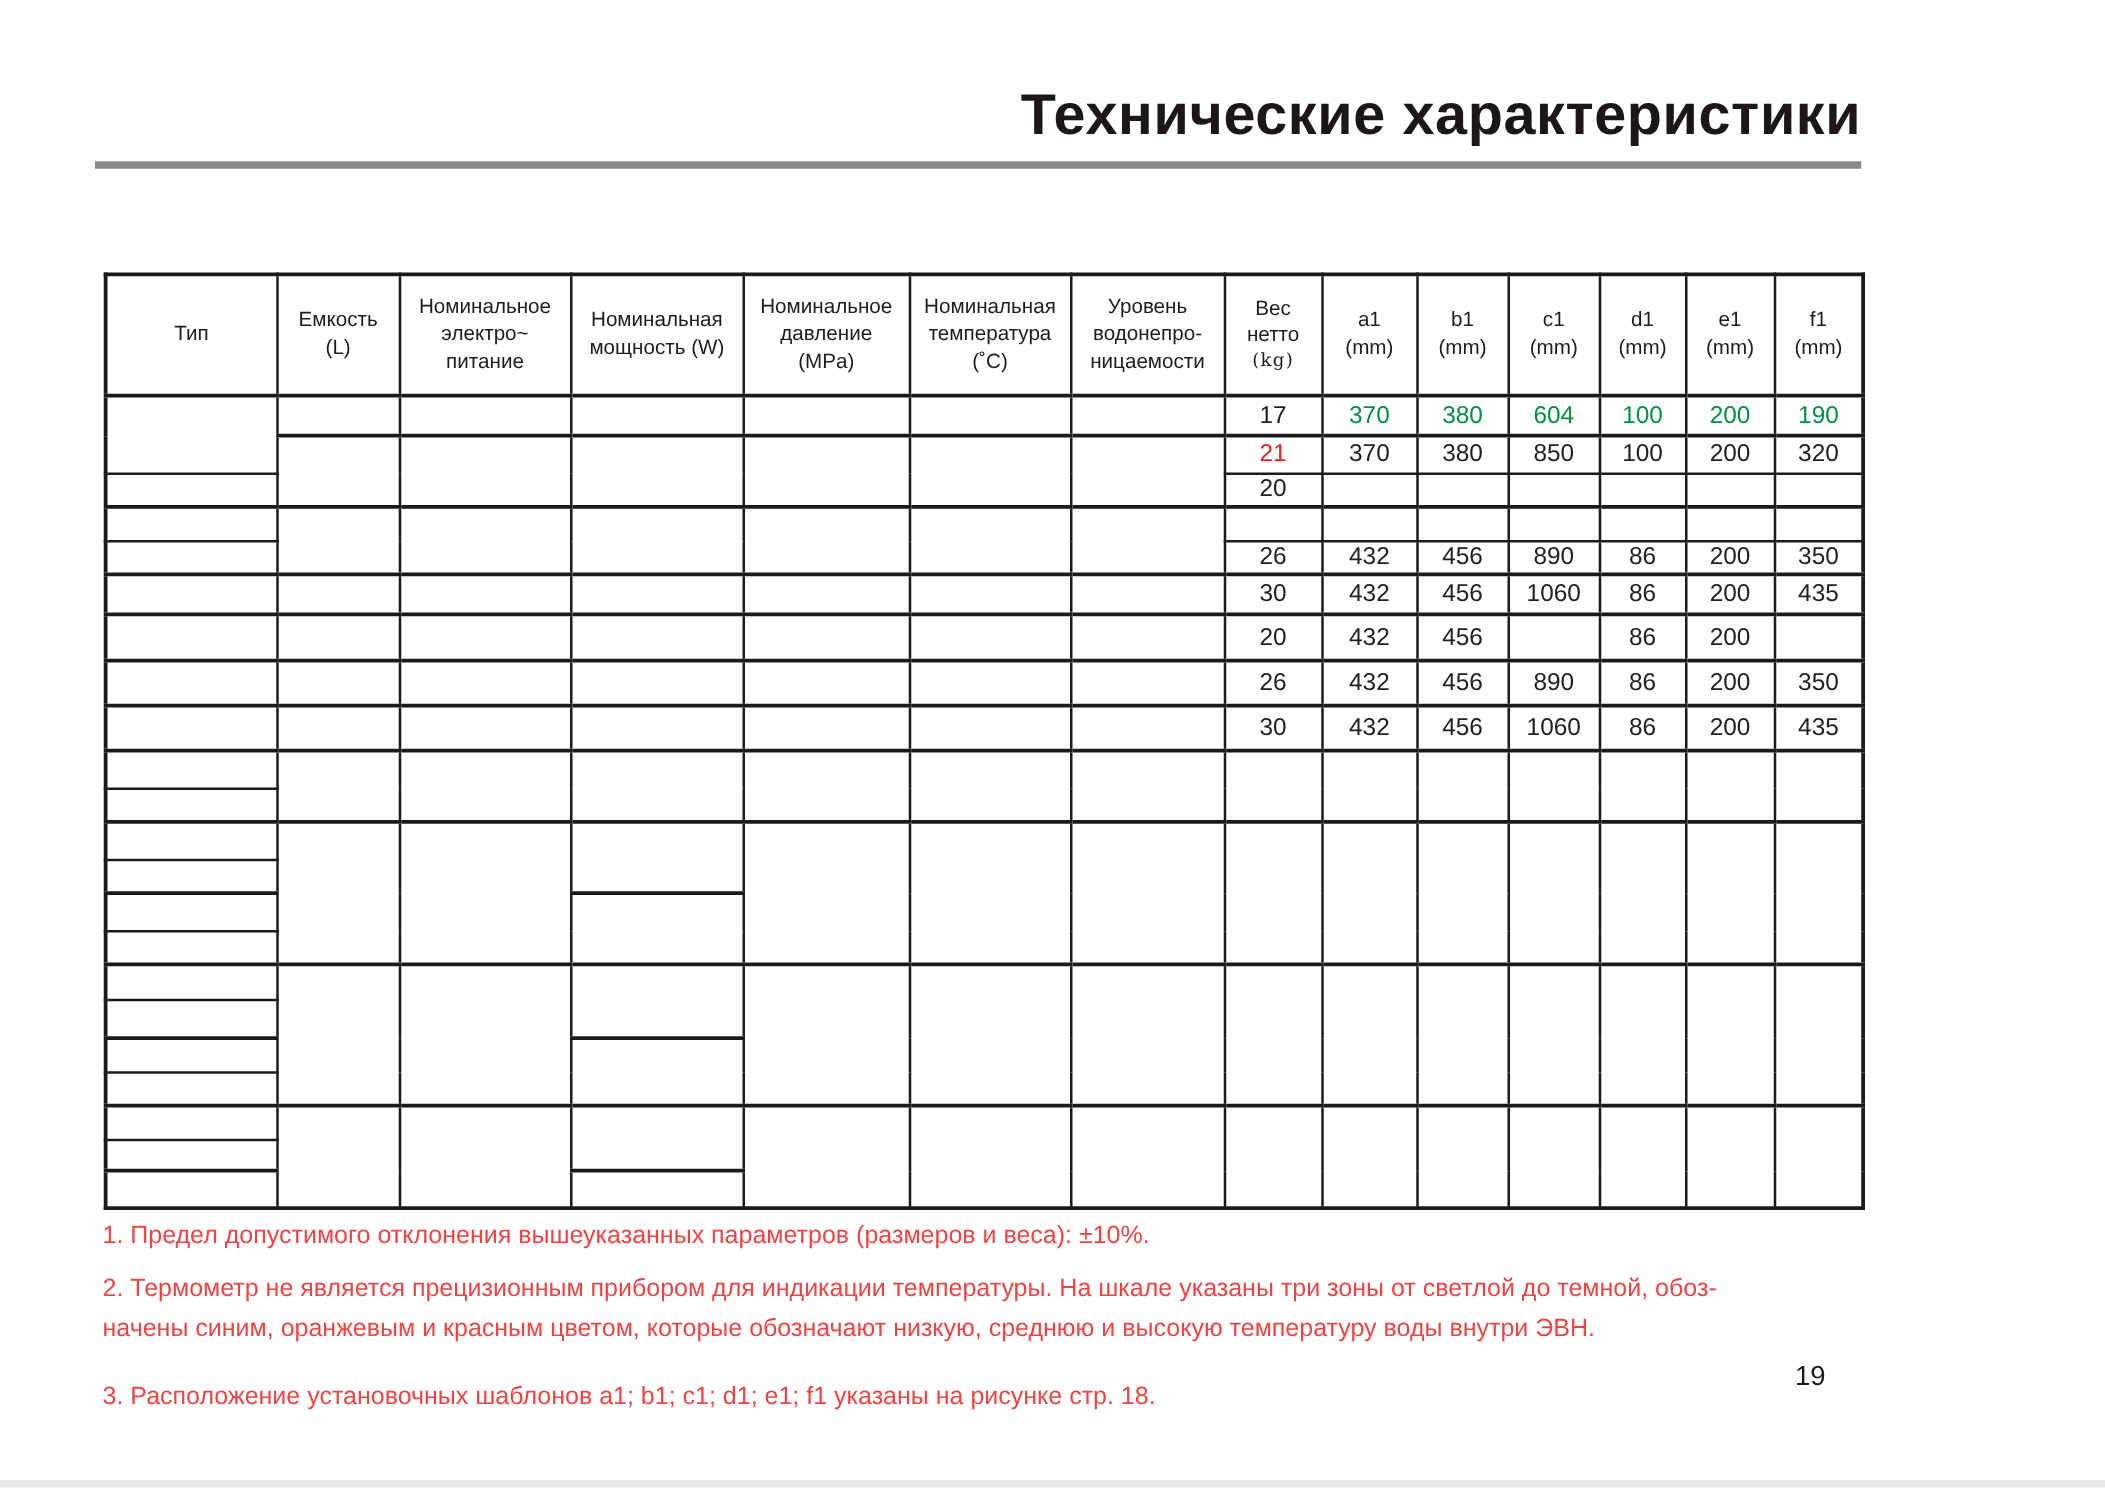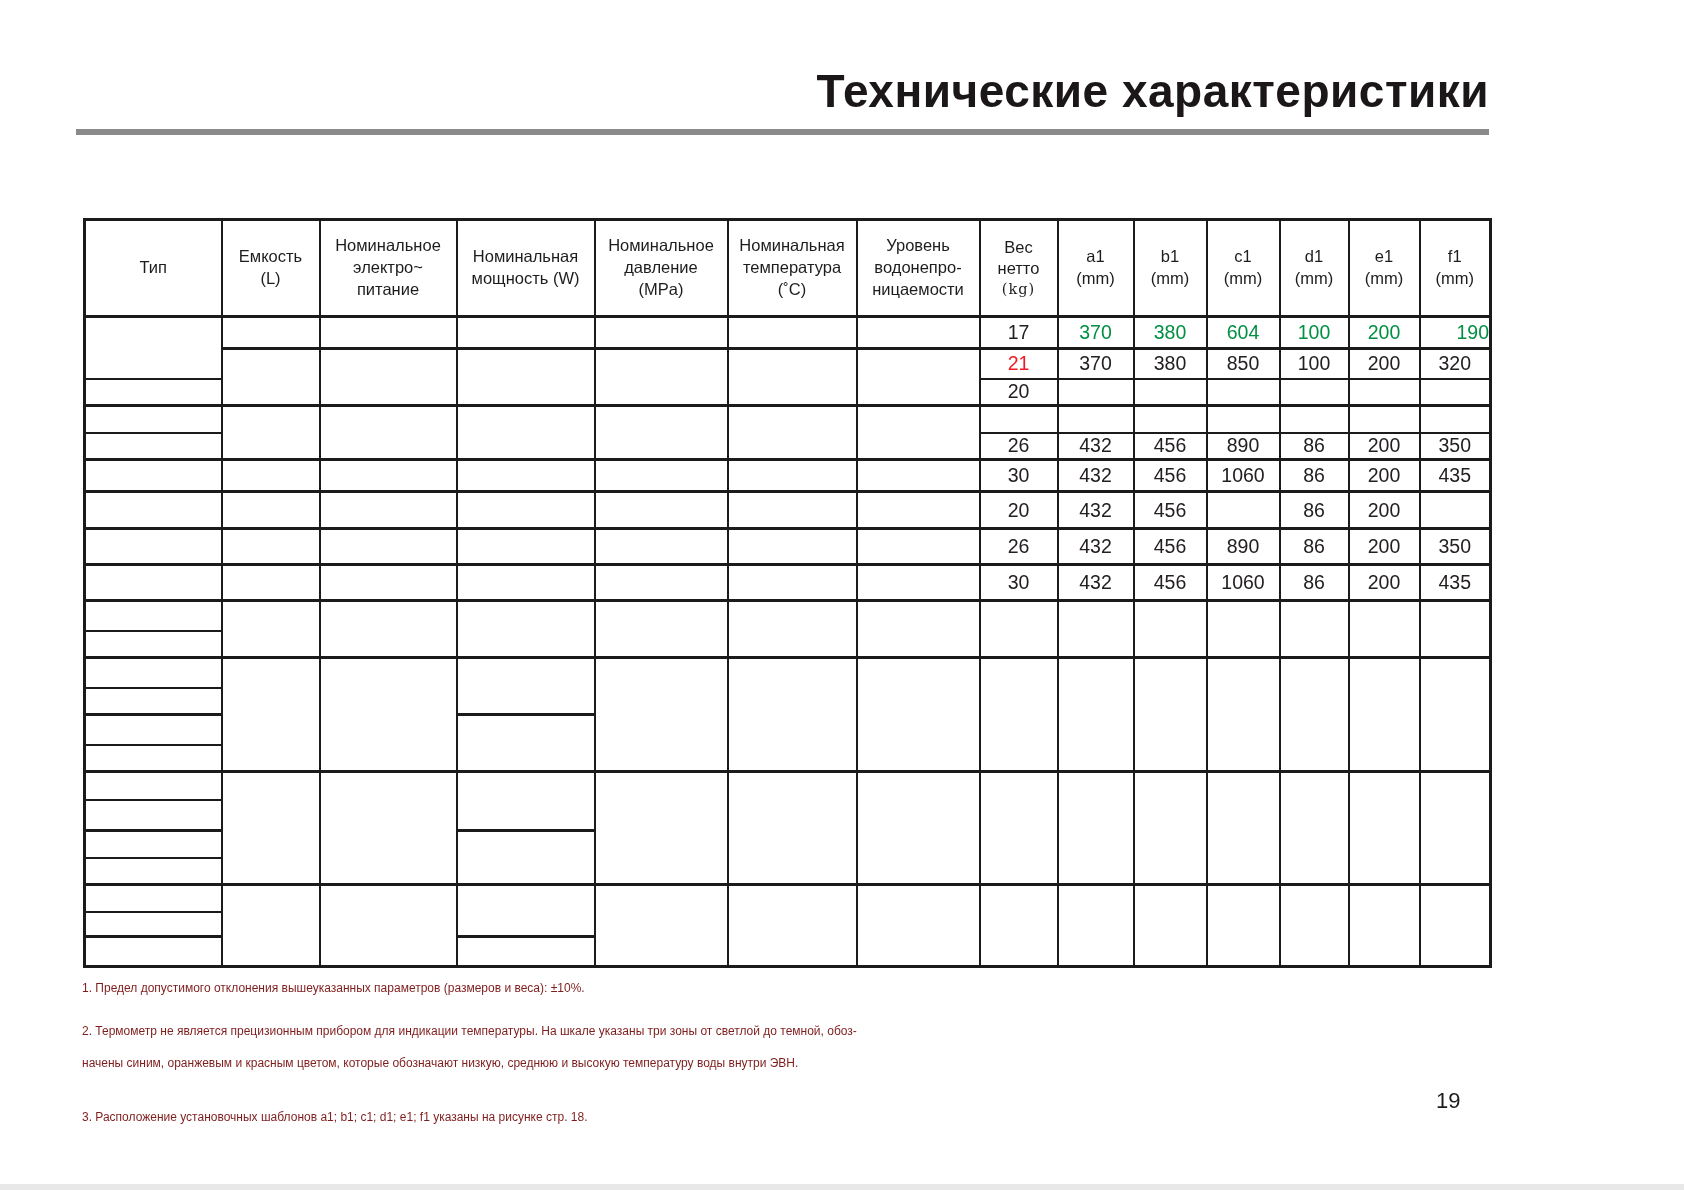"190" td.g { text-align: right -> none }
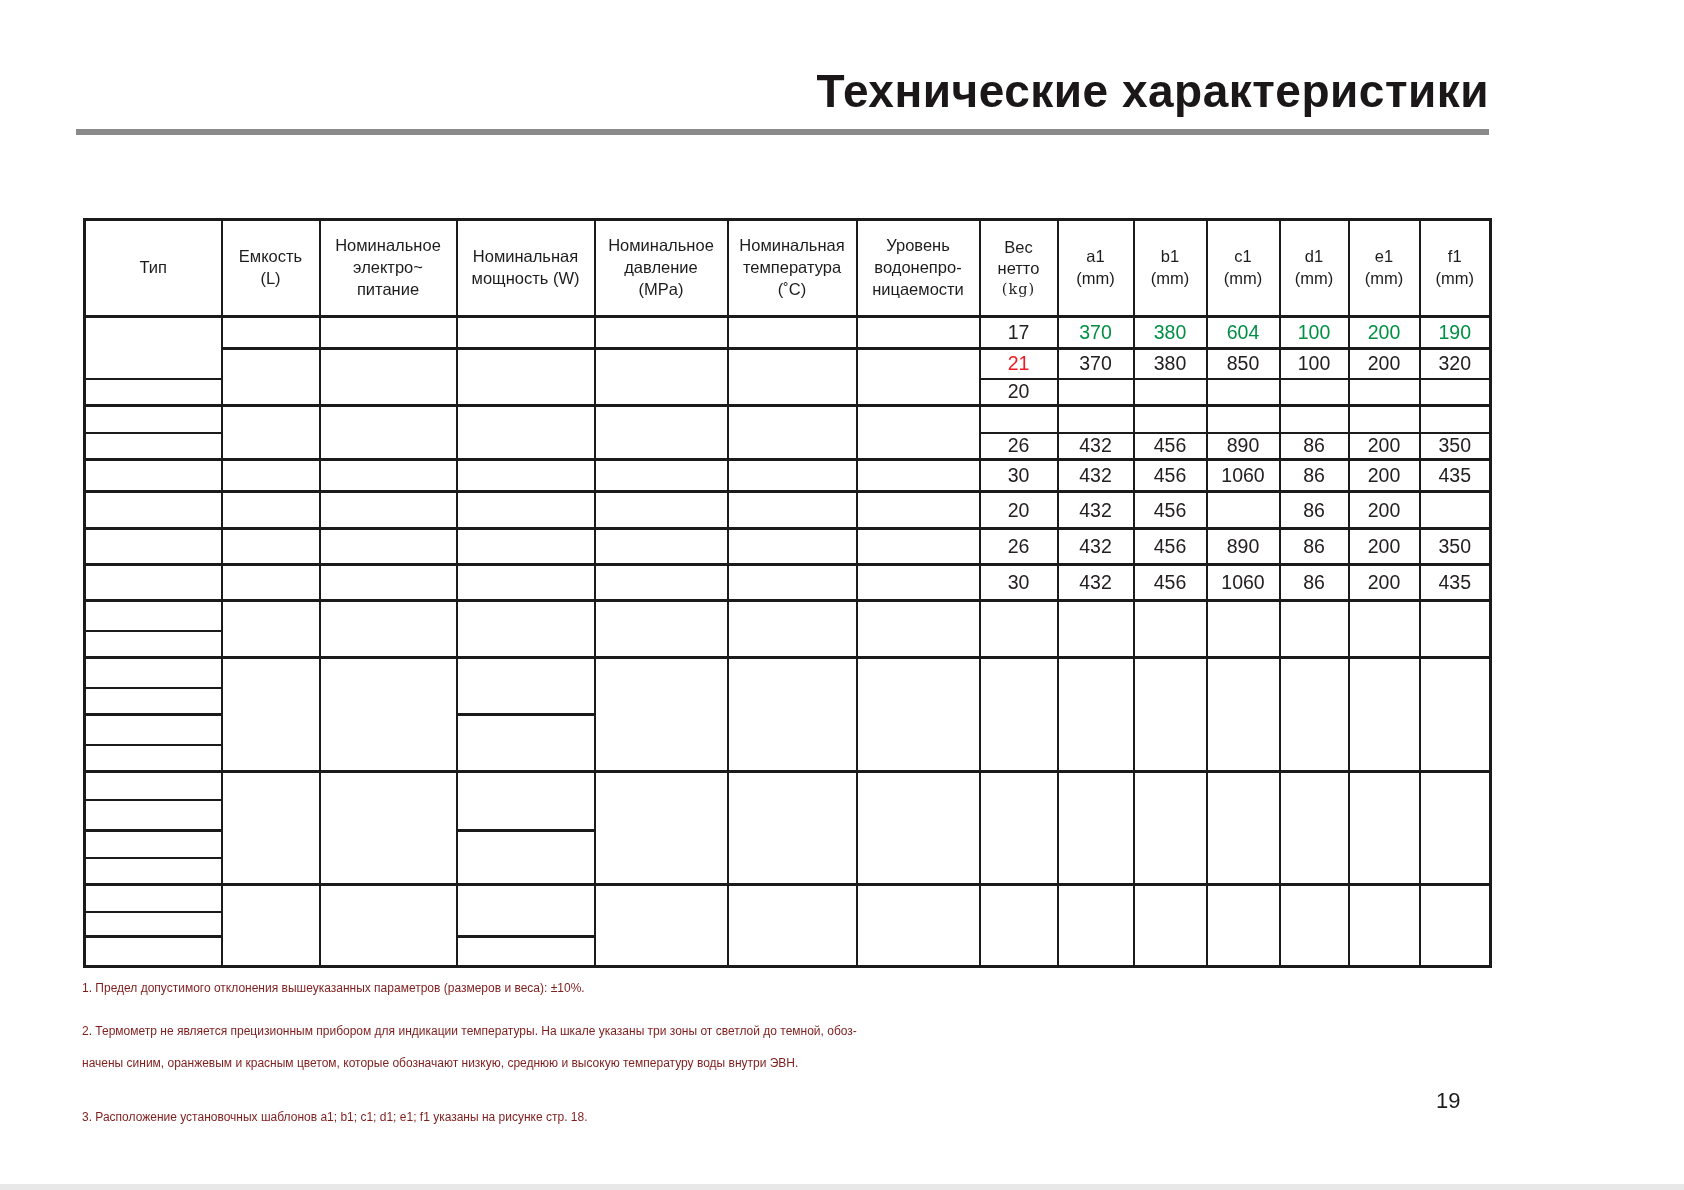"1. Предел допустимого отклонения" .note { color: #7f1d1d -> #ef4444; font-size: 12px -> 20px }
